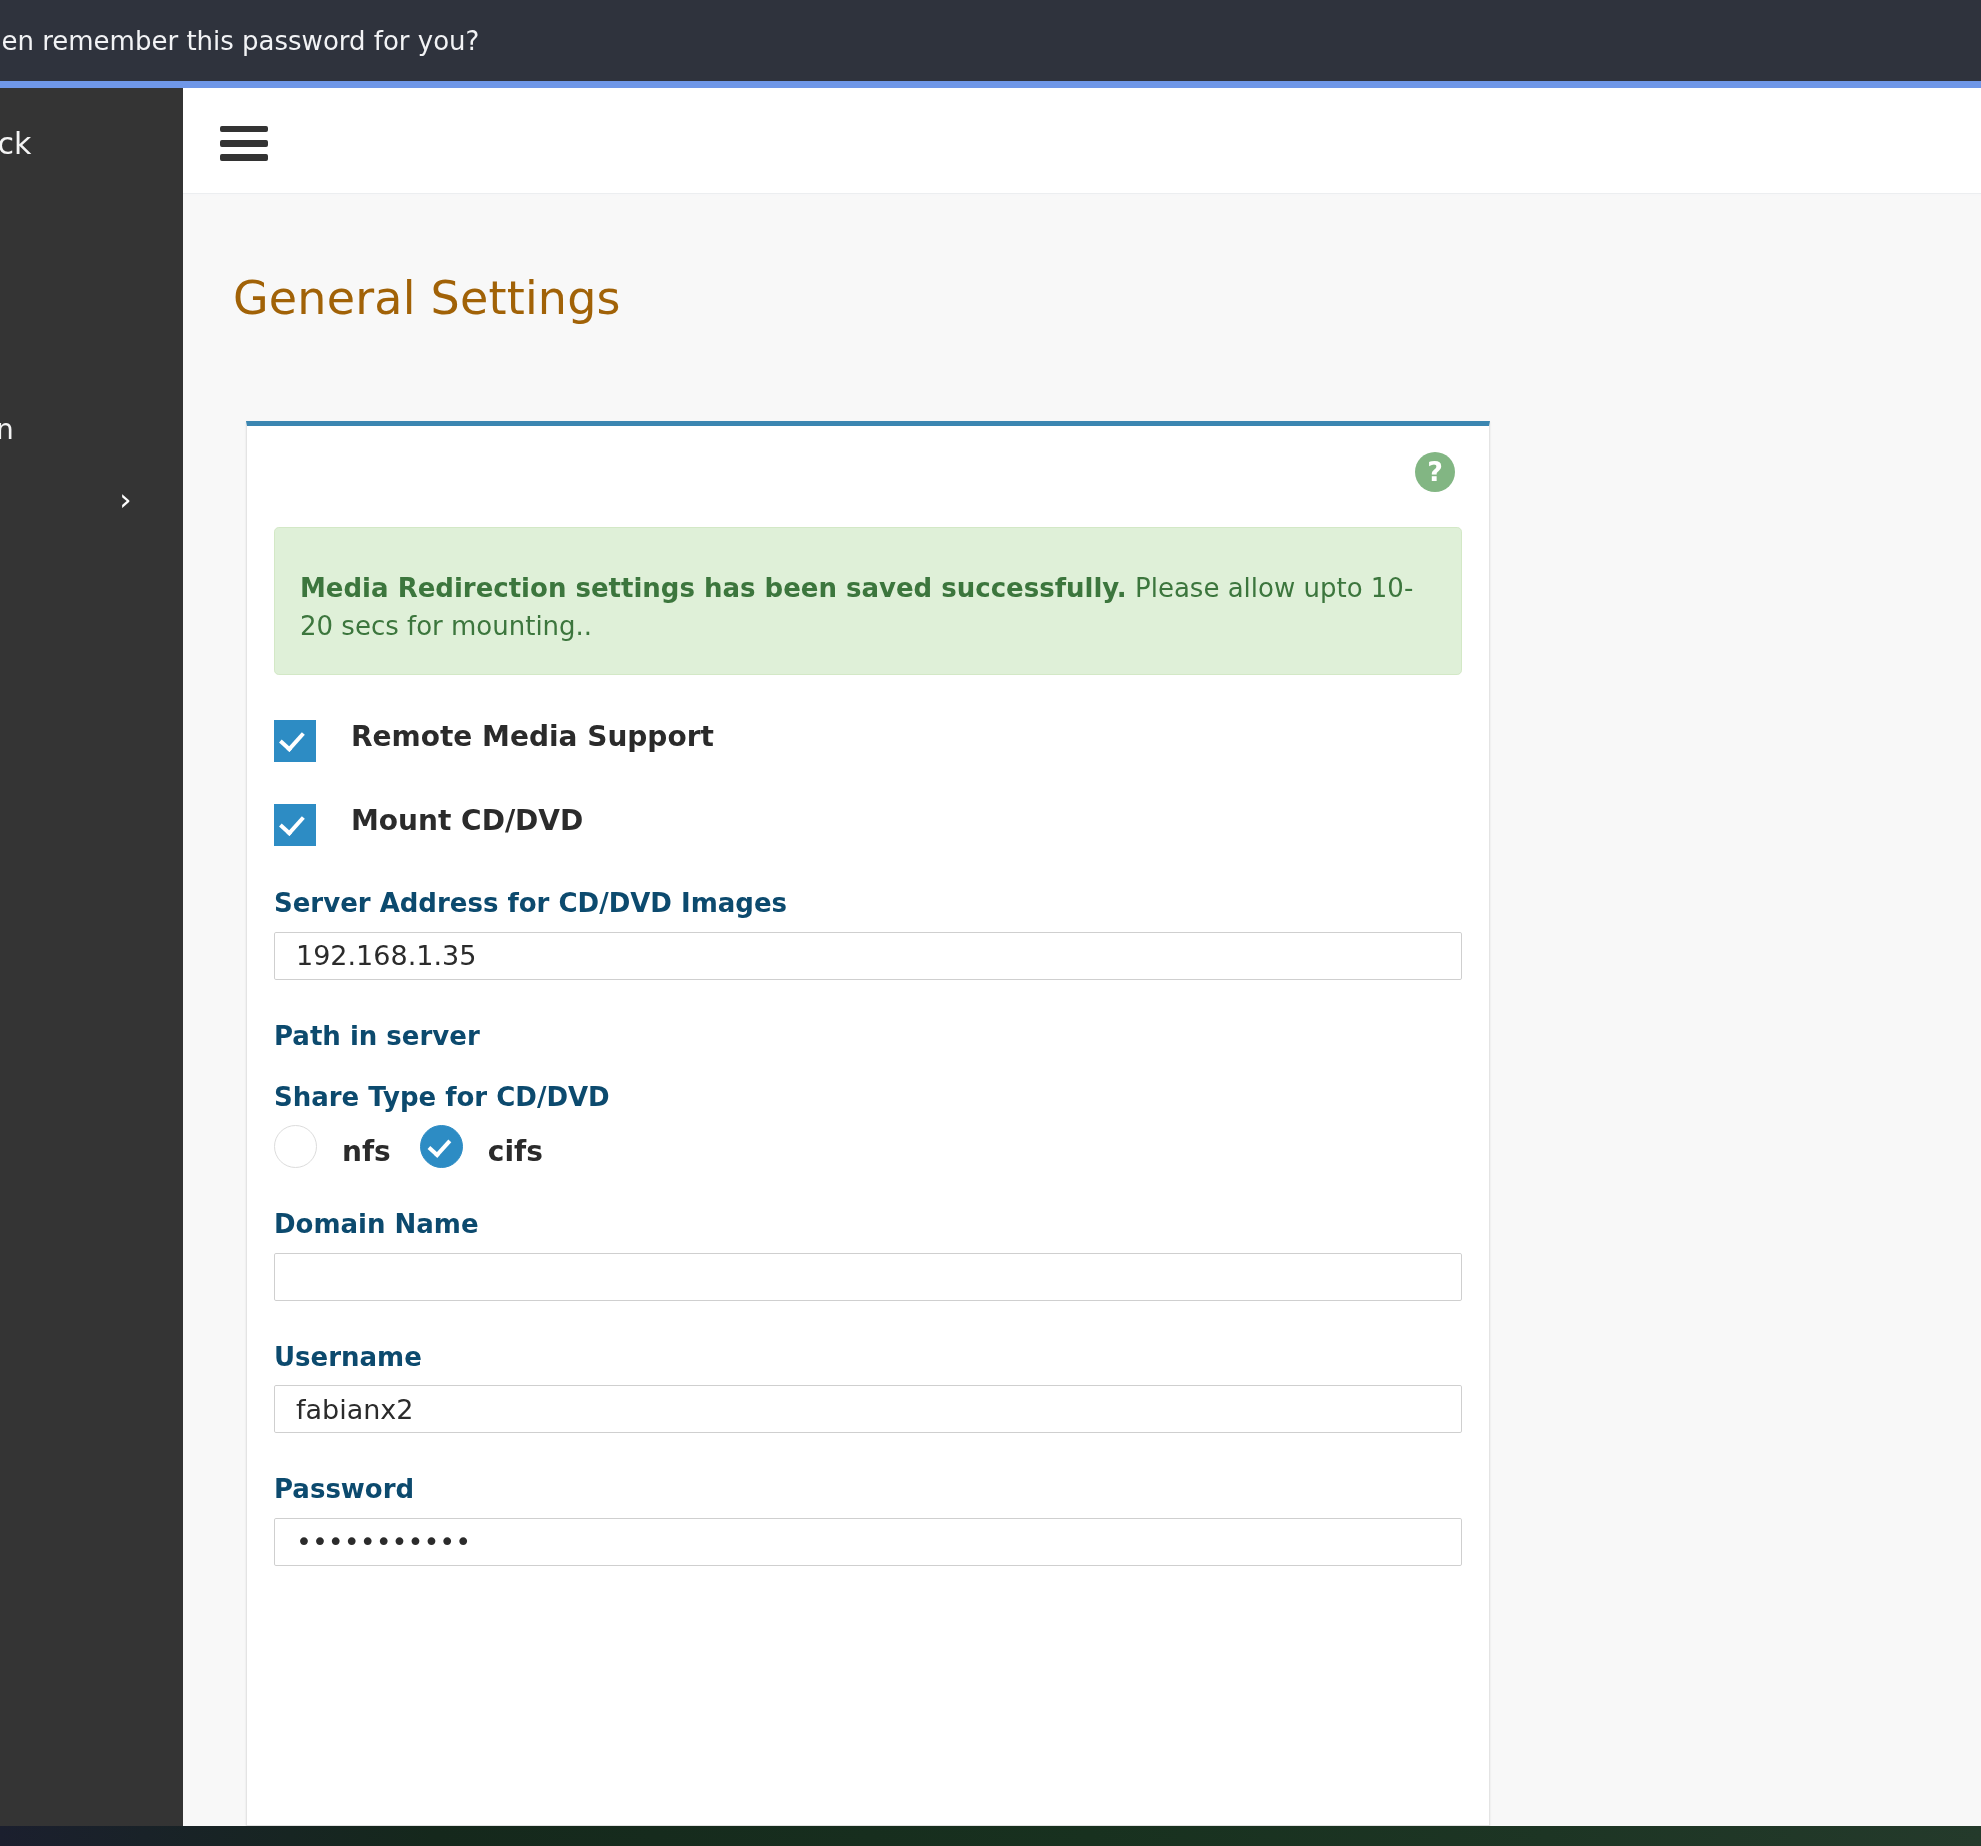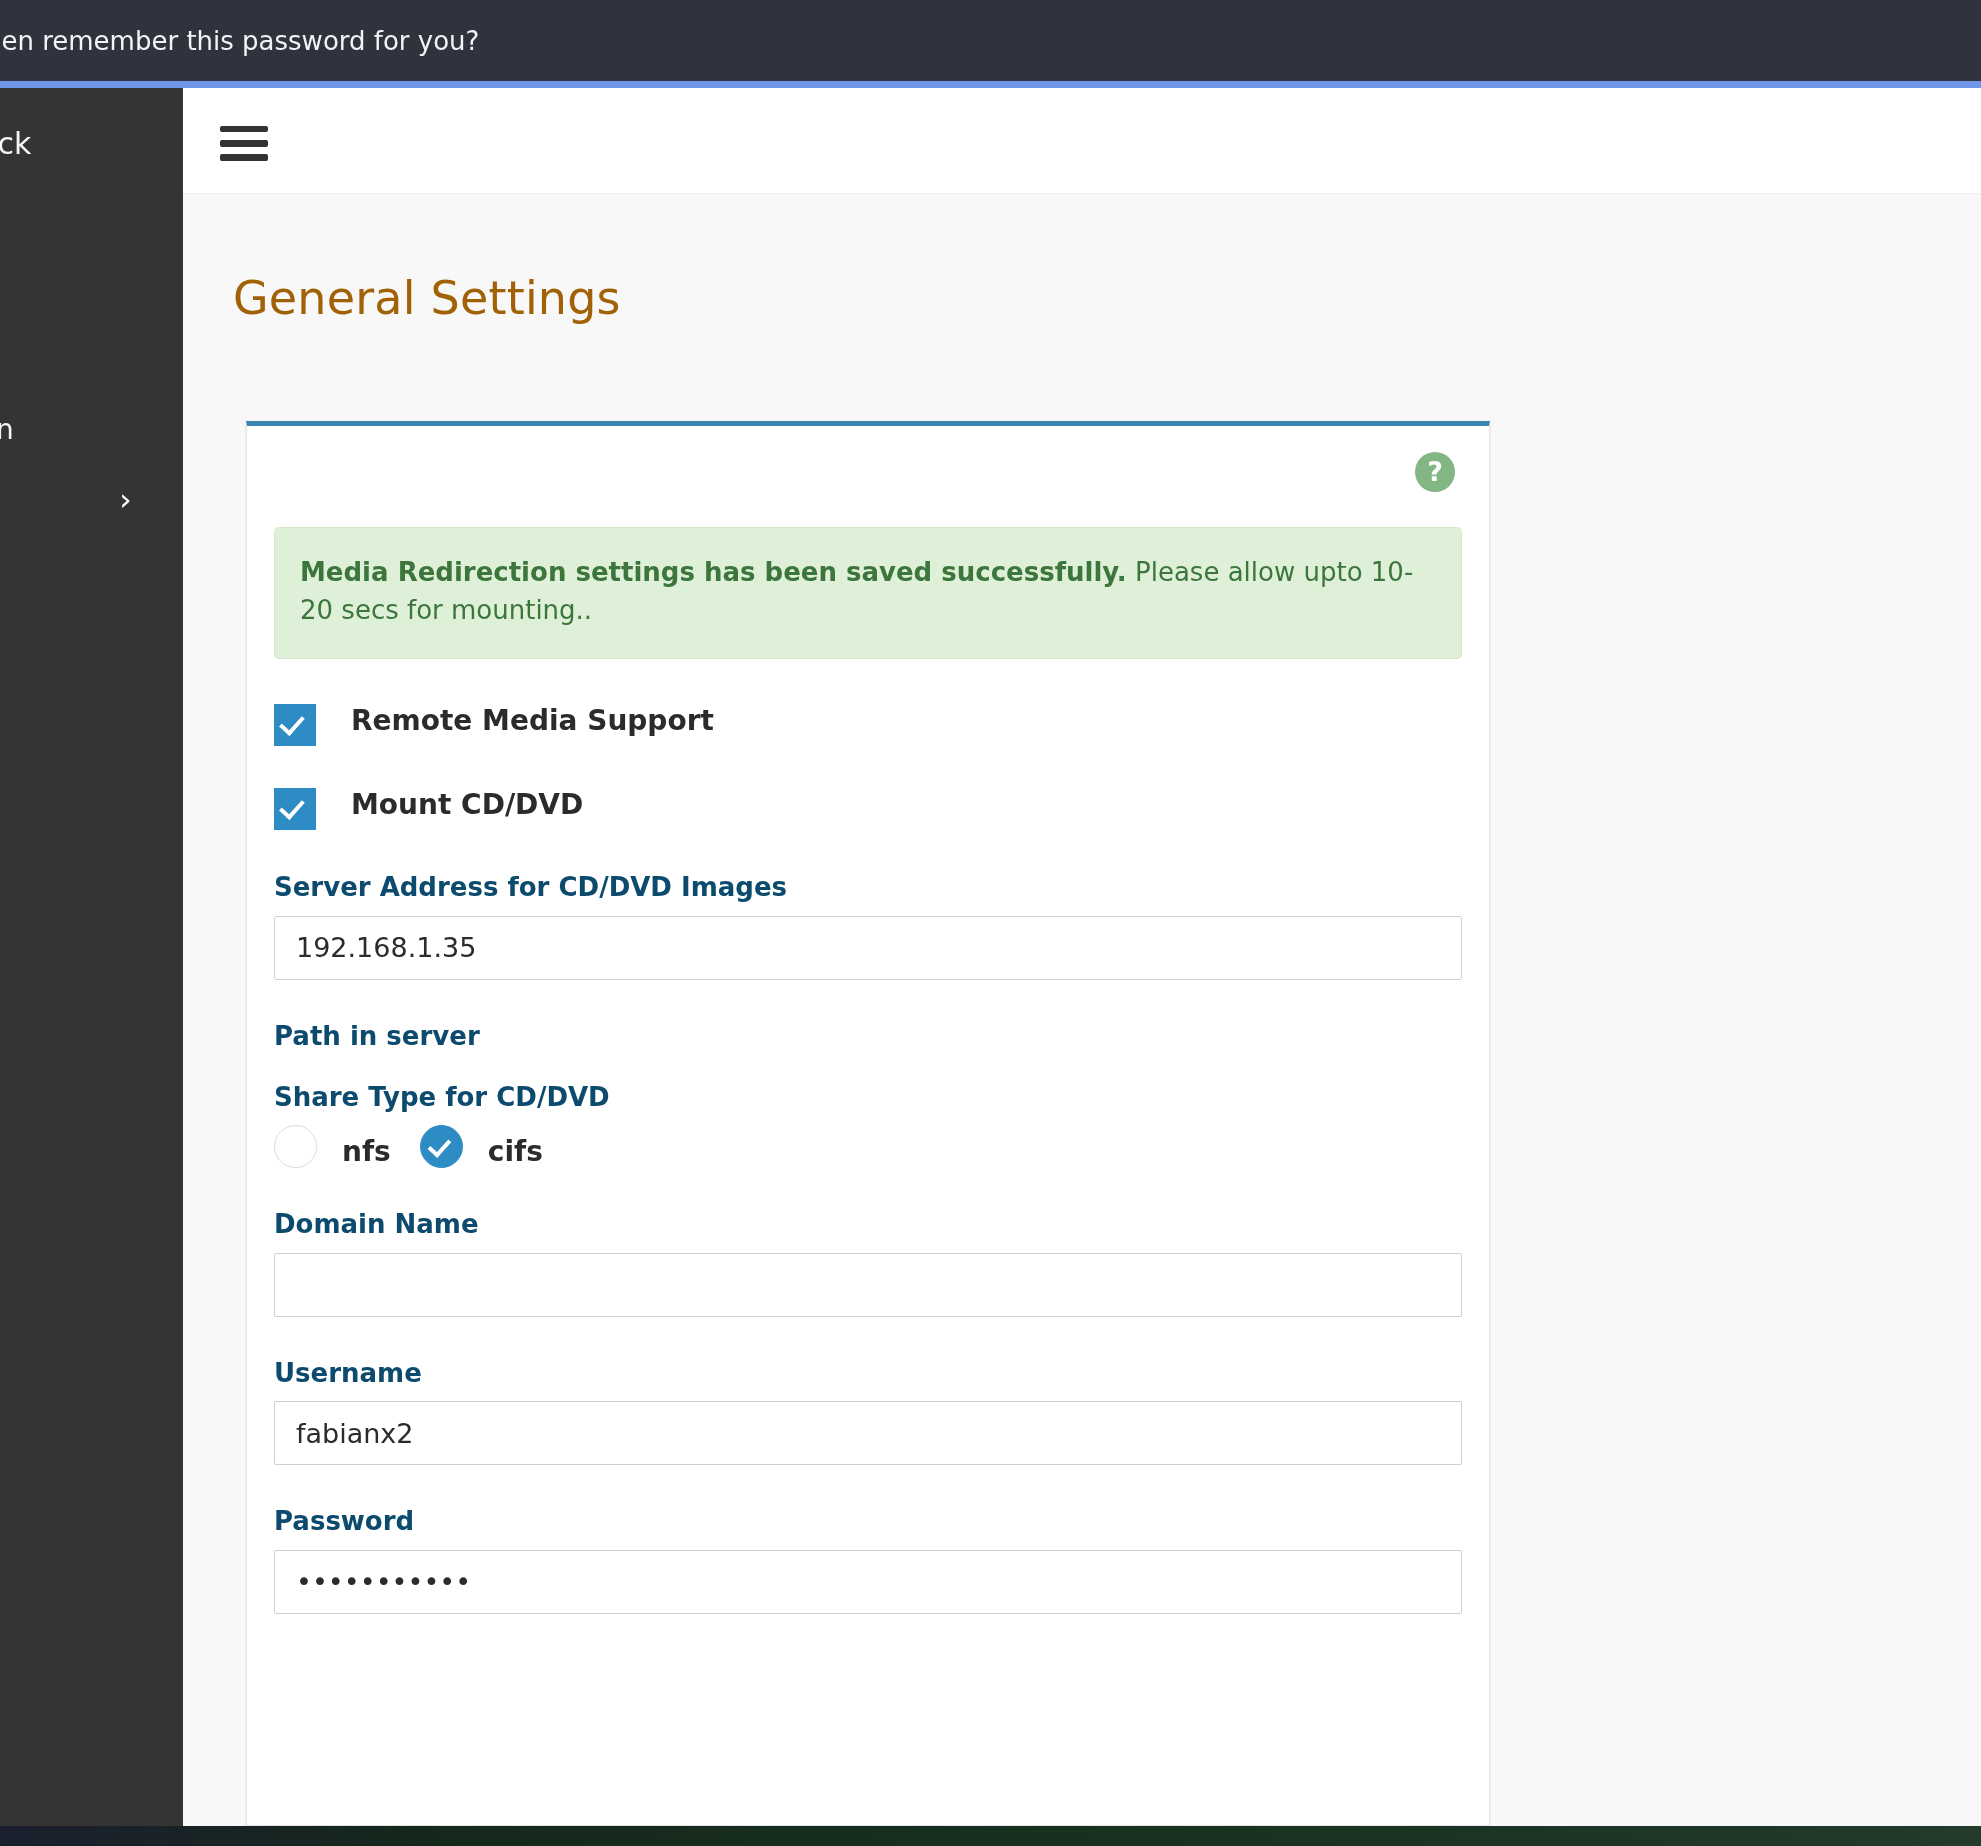"Media Redirection settings has been" #success-alert { padding: 26px 25px 29px 25px -> 42px 25px 29px 25px }
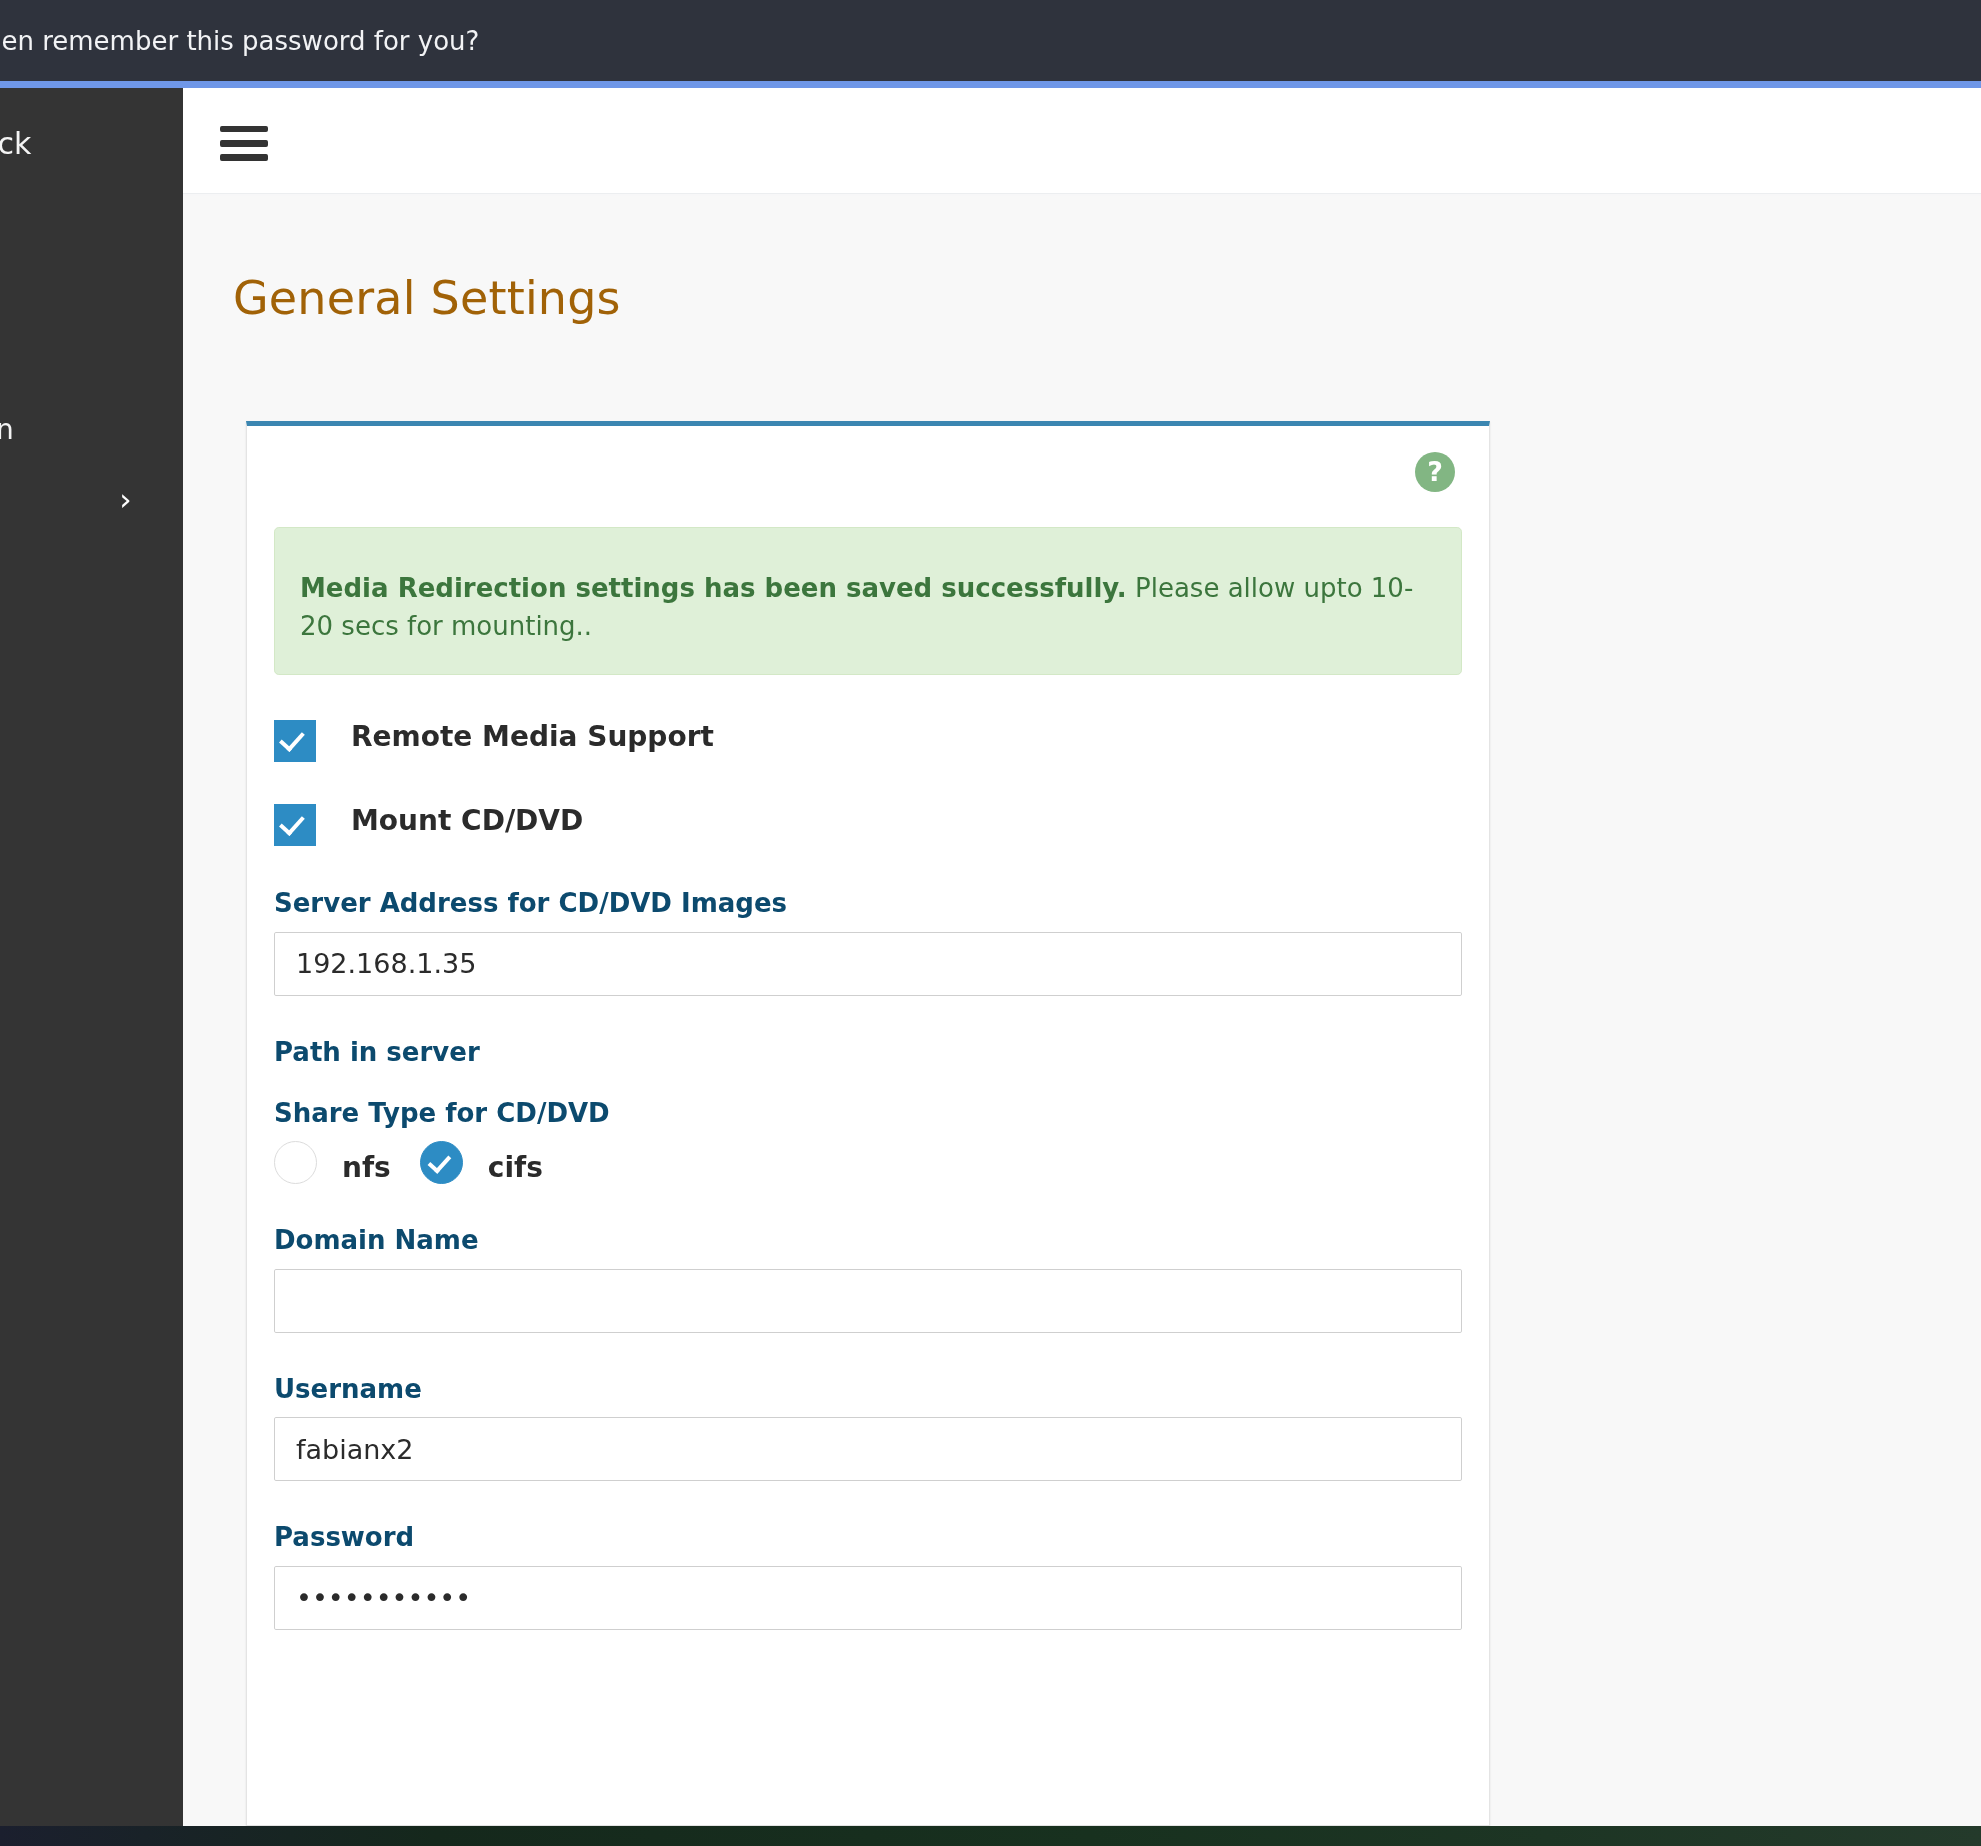"192.168.1.35" .field-input { height: 64px -> 48px }
